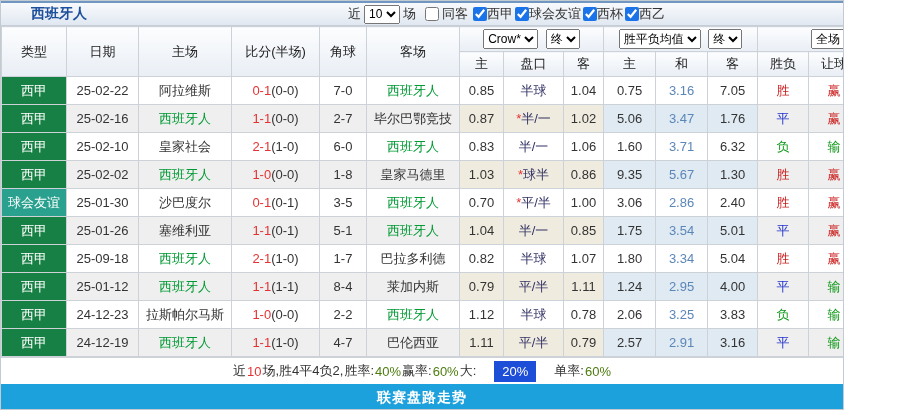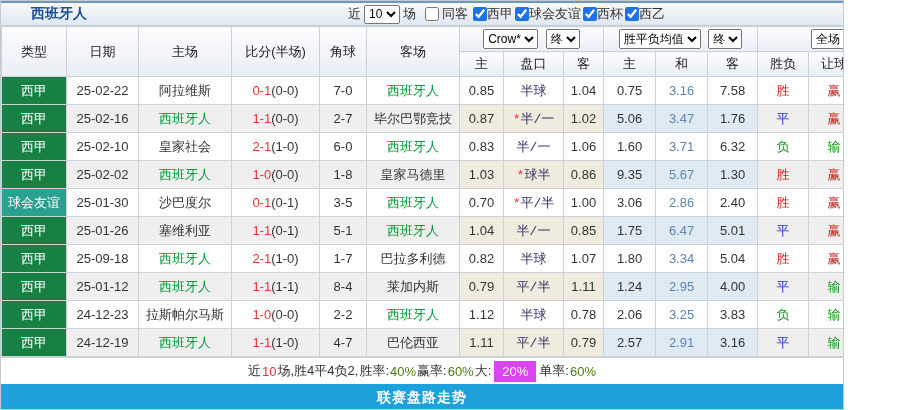"半球" .hcap { font-family: Liberation Mono, monospace -> none }
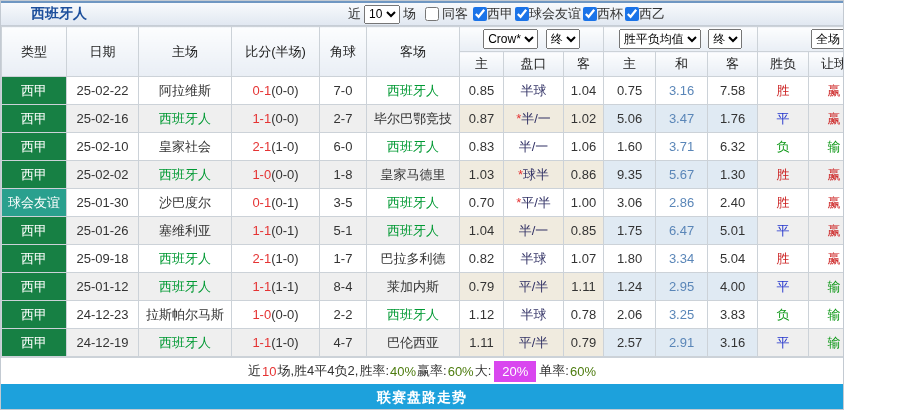"7.58" td.avg { text: 7.58 -> 7.05 }
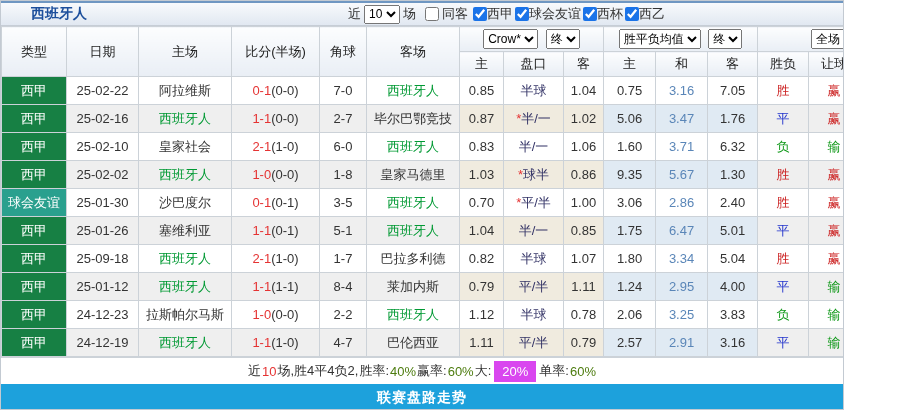"6.47" td.avg { text: 6.47 -> 3.54 }
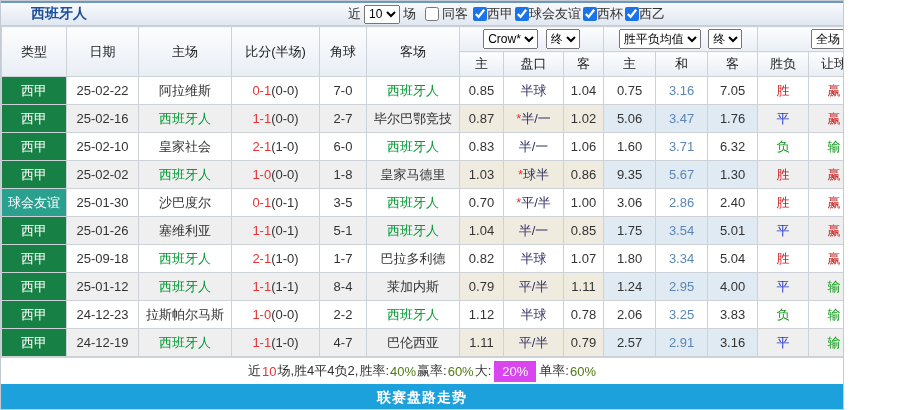"20%" .badge-big { background: #d946ef -> #1d4ed8; margin: 0 2px -> 0 17px }
